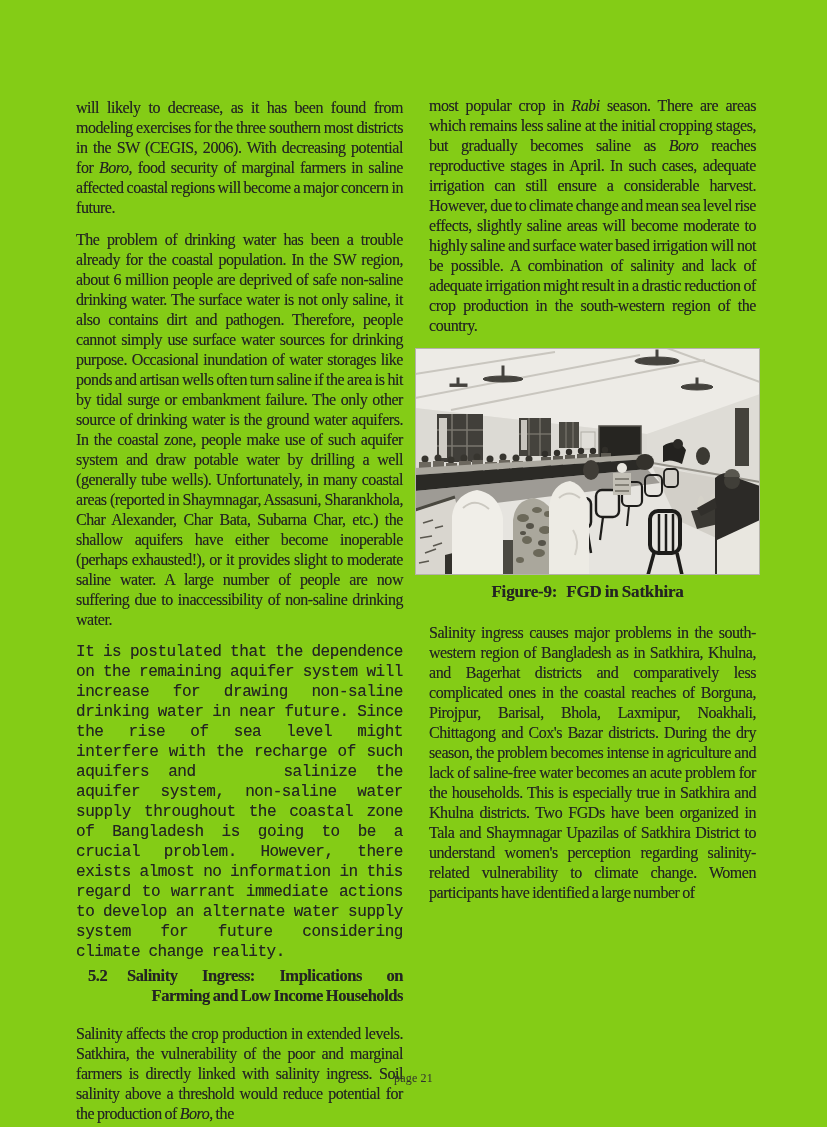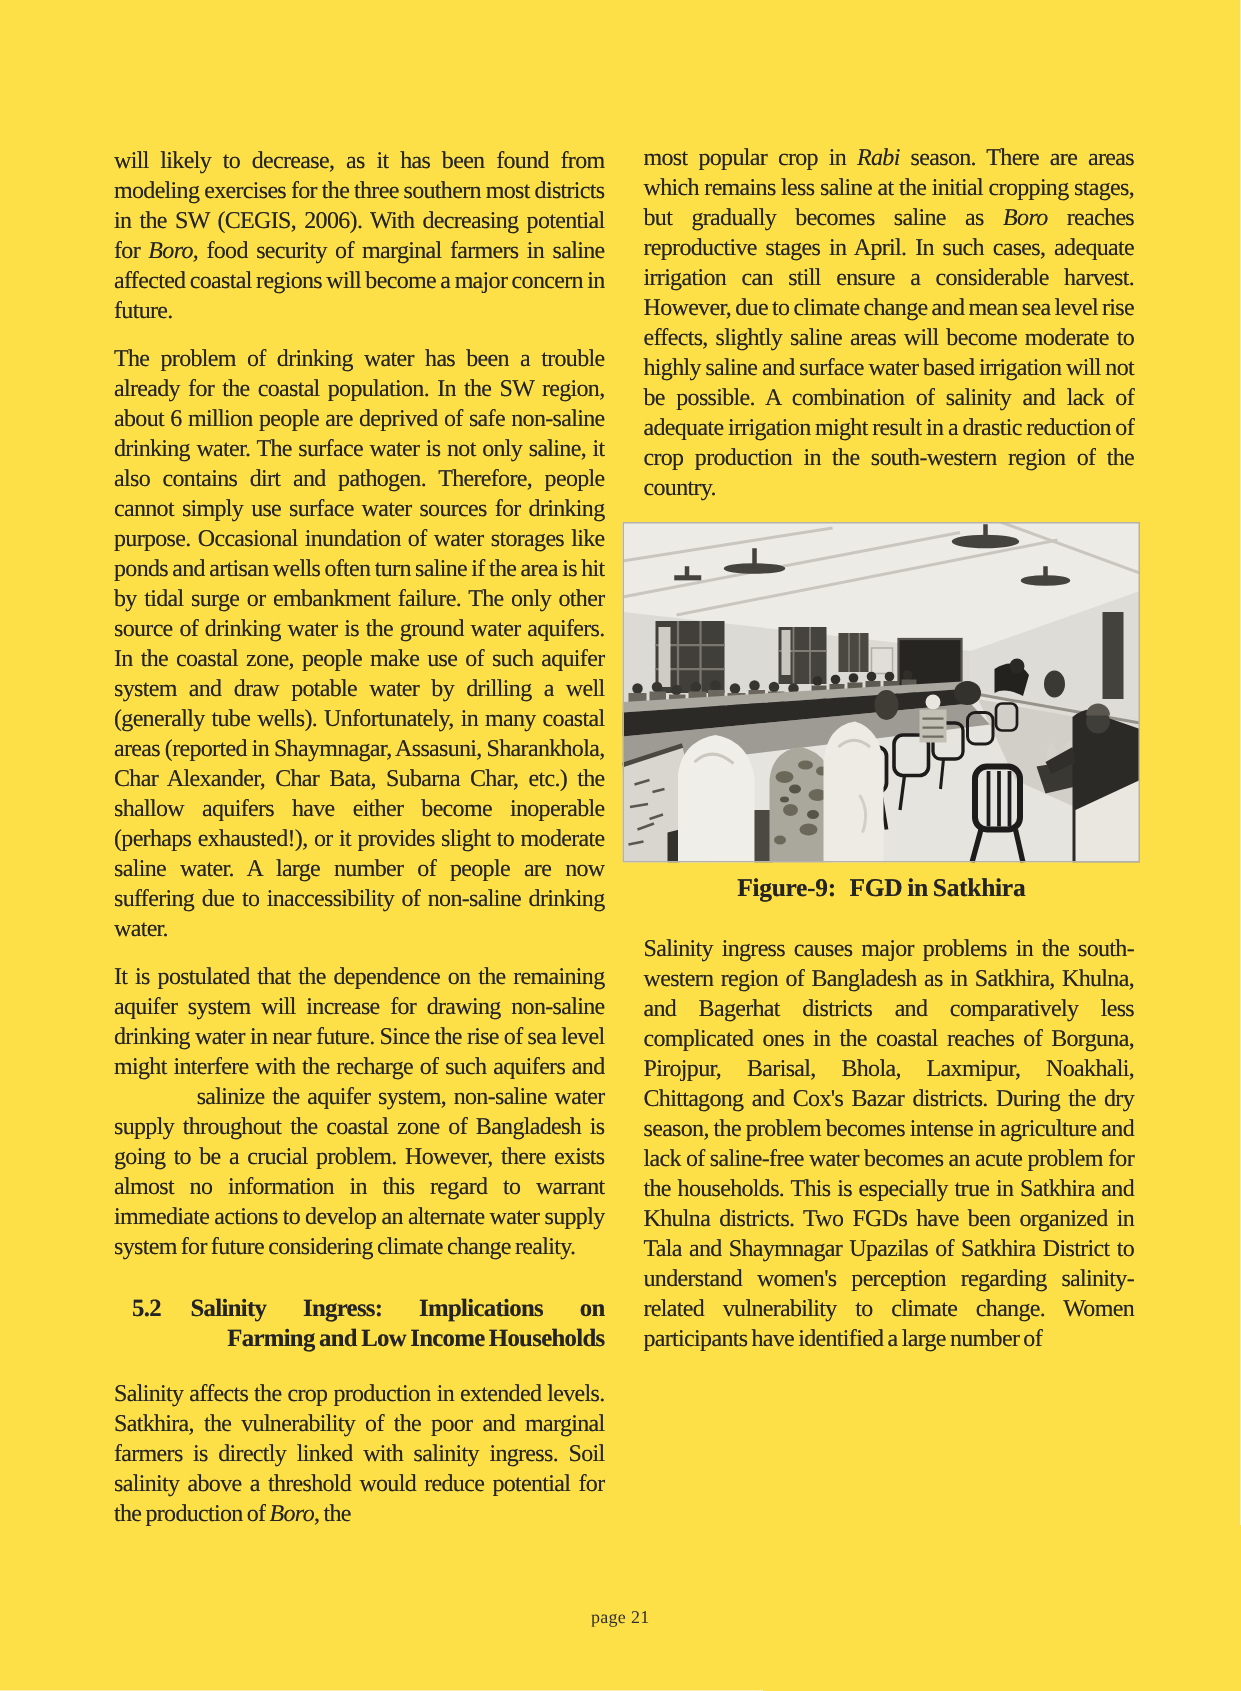"will likely to decrease, as" .page { background: #fde047 -> #84cc16 }
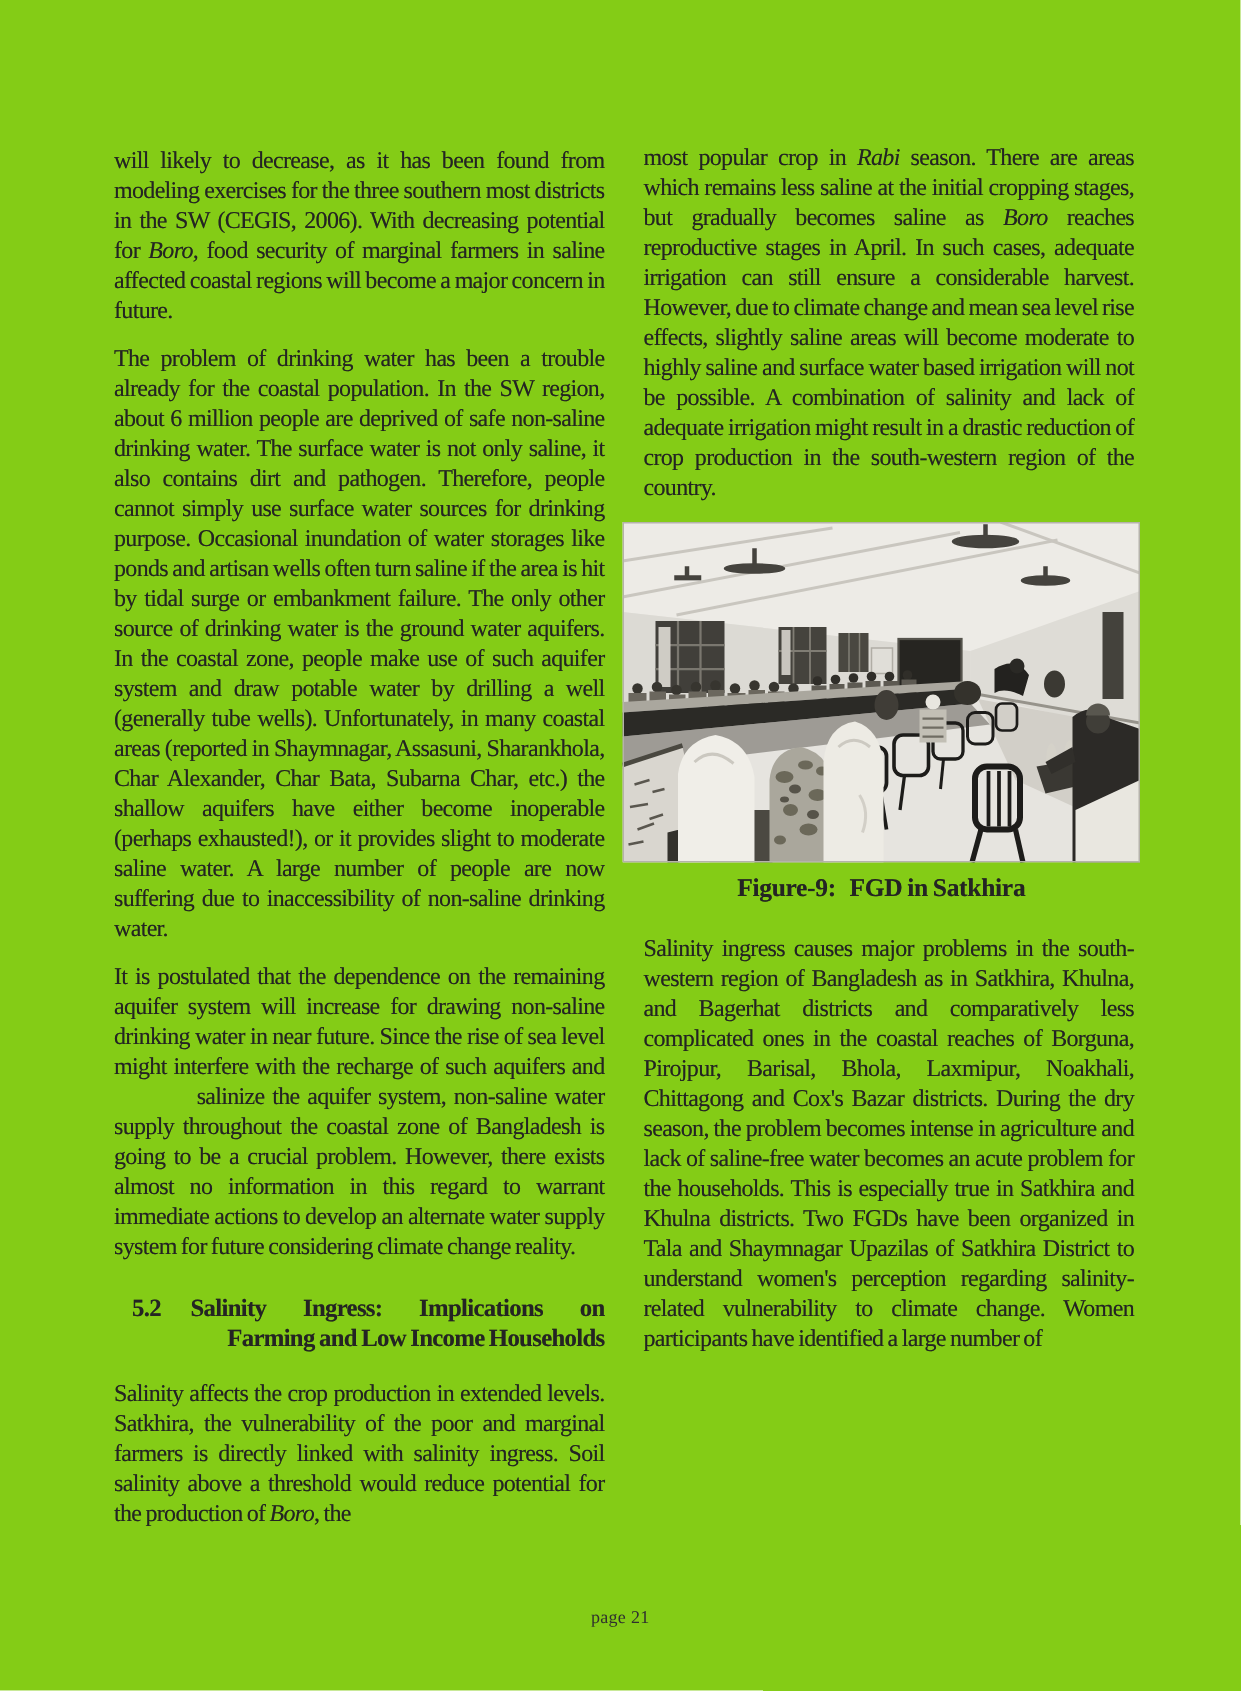"It is postulated that the" .para.gap-after-lg { font-family: none -> Liberation Mono, monospace; margin-bottom: 20px -> 4px }
